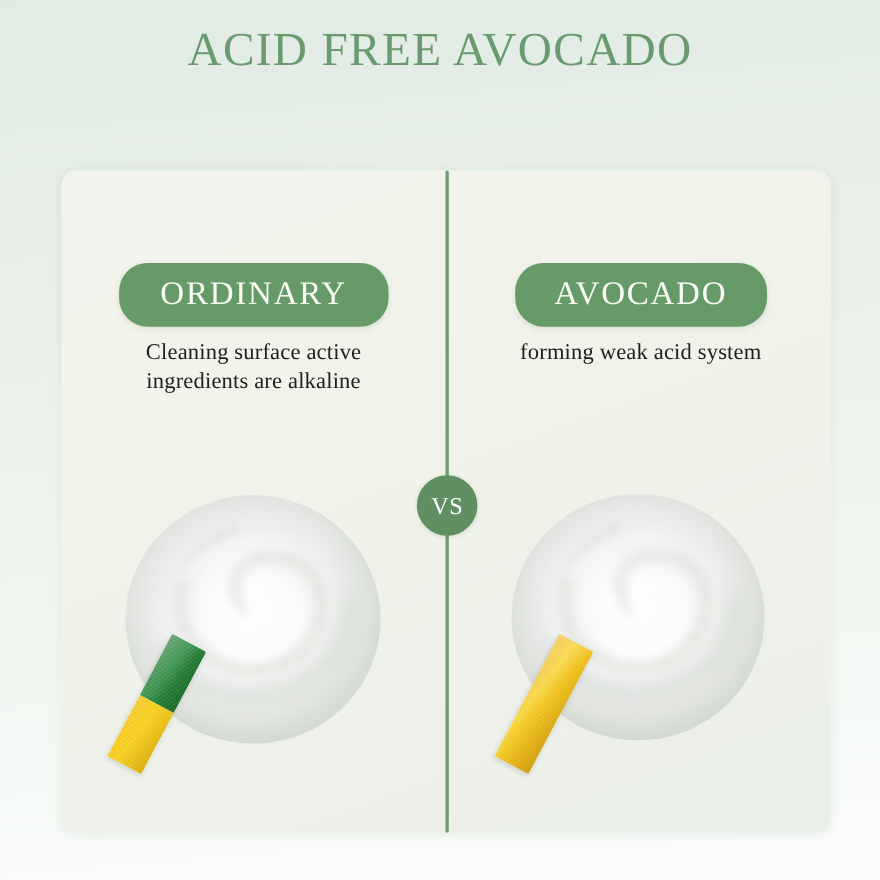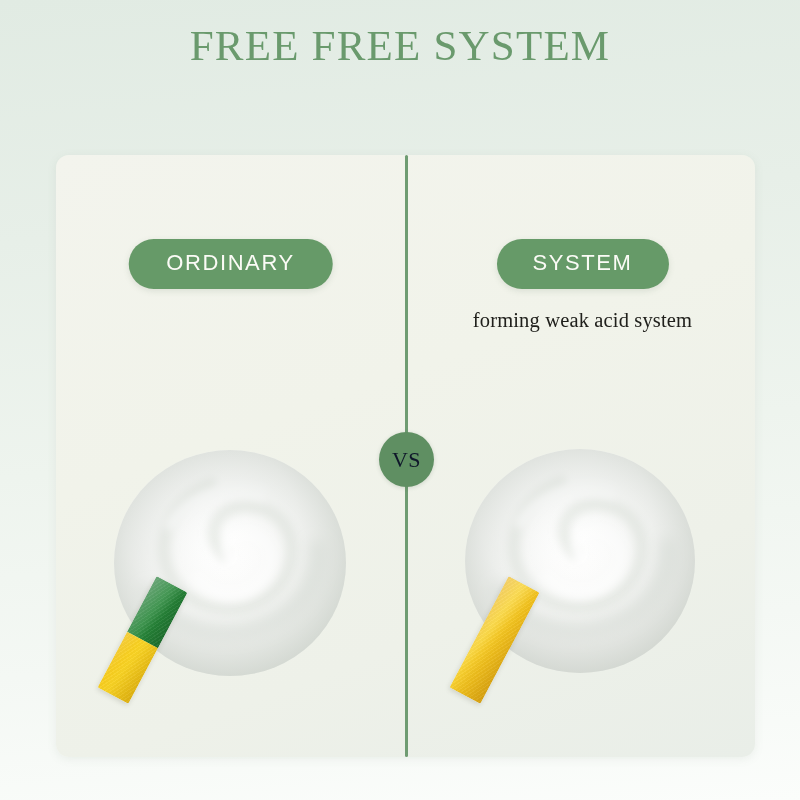"FREE FREE SYSTEM" span.line { text: FREE FREE SYSTEM -> ACID FREE AVOCADO }
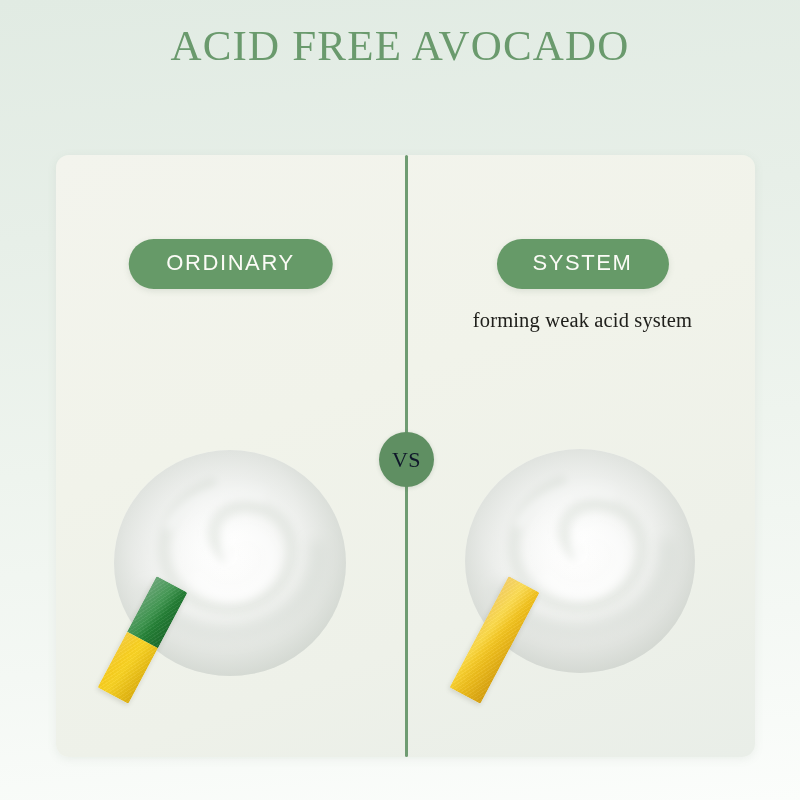"ORDINARY" .pill { font-family: Liberation Sans, sans-serif -> Liberation Serif, serif; font-size: 22px -> 30px }
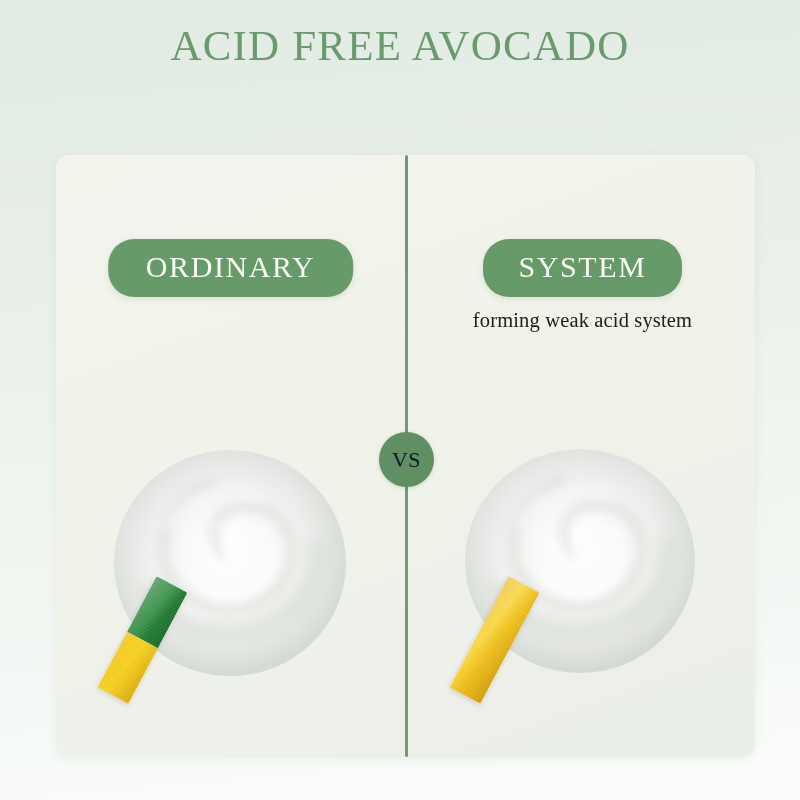"SYSTEM" div.pill { text: SYSTEM -> AVOCADO }
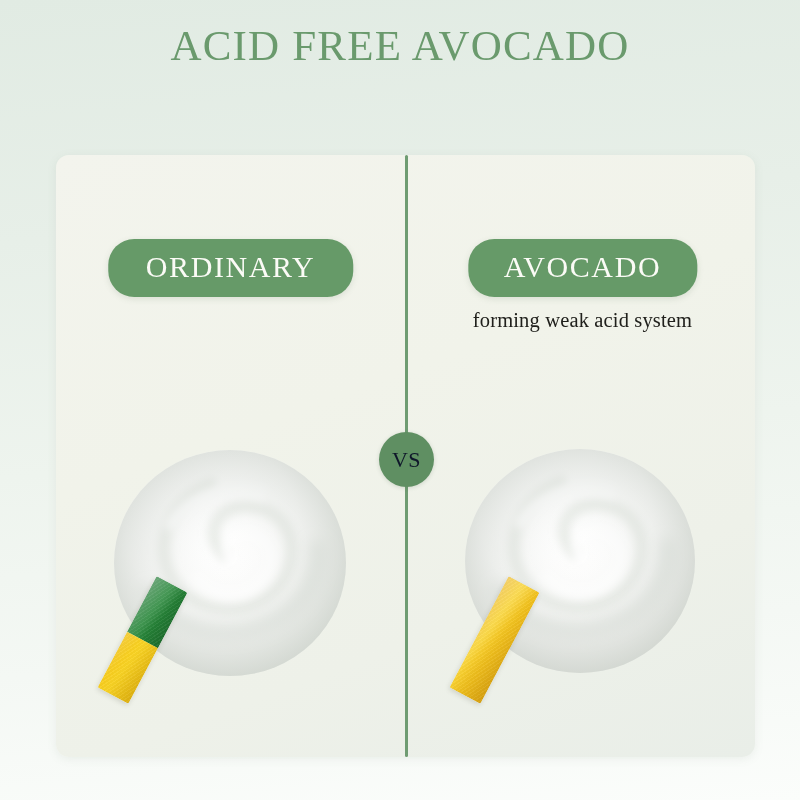"Cleaning surface active" div.desc { html: none -> <div> <span>Cleaning surface active</span> <span>ingredients are alkaline</span> </div> }
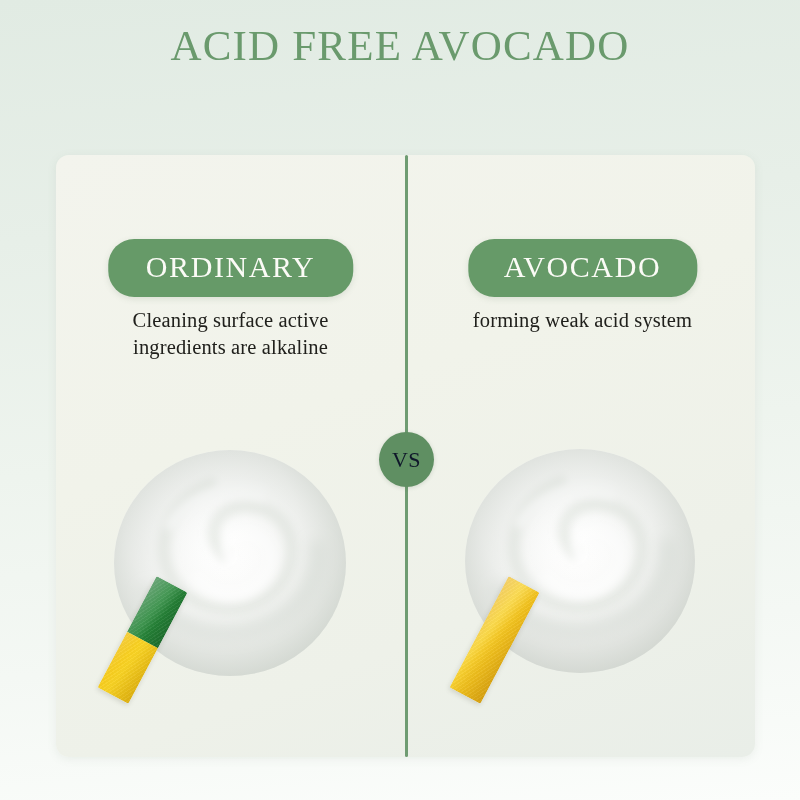"VS" .vs { color: #0f172a -> #ffffff }
